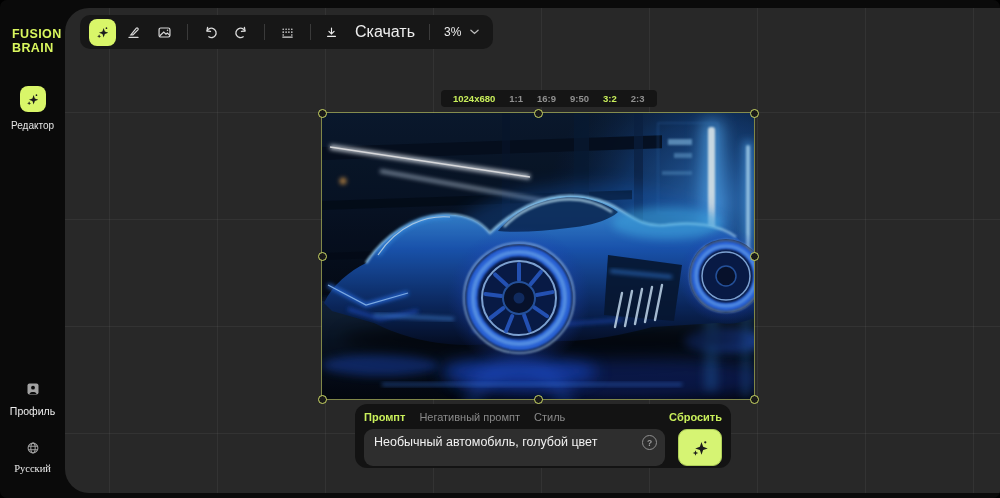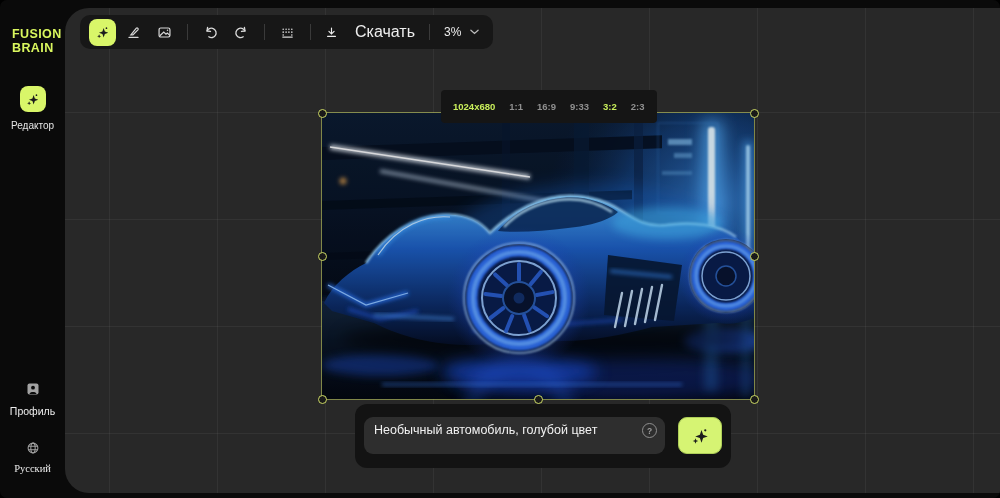"1024x680" .aspect-bar { padding: 8px 5px -> 0 5px }
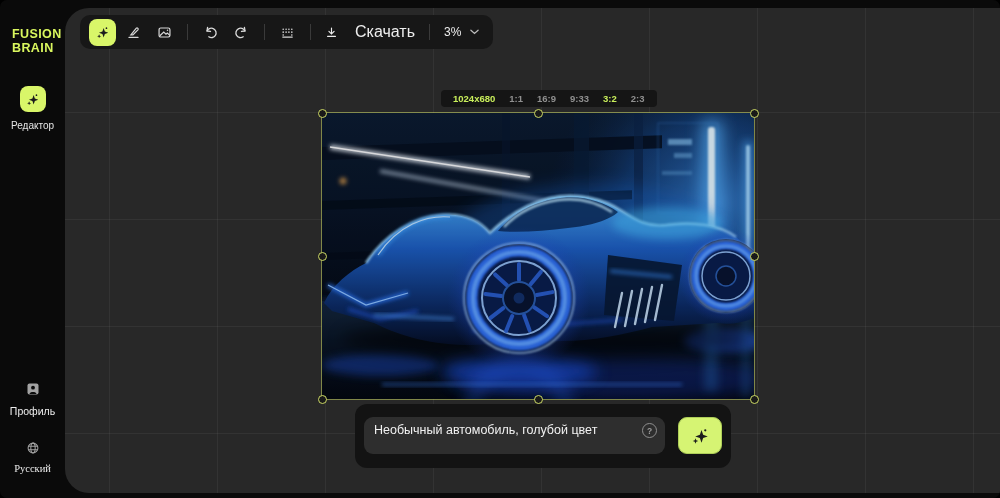"9:33" span.aspect-item { text: 9:33 -> 9:50 }
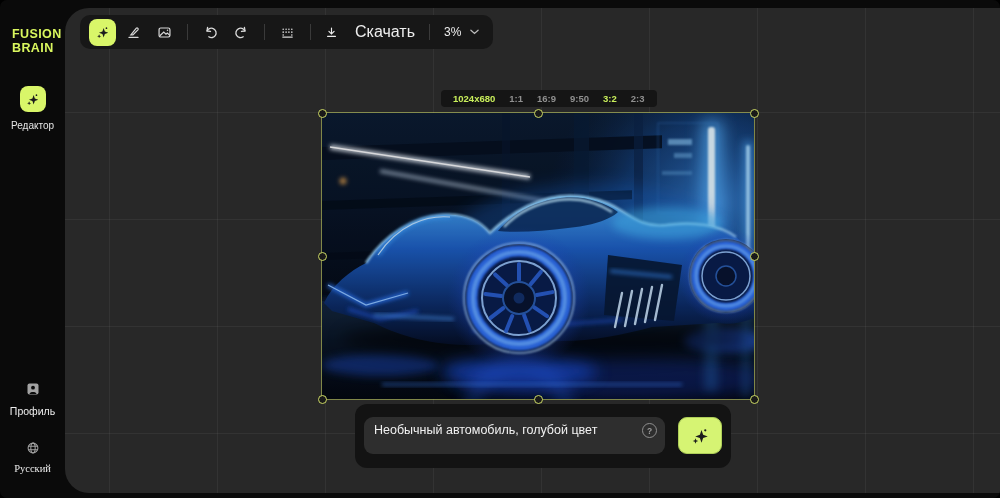"Промпт" div.tabs-row { html: none -> <div> <span>Промпт</span> <span>Негативный промпт</span> <span>Стиль</span> <span>Сбросить</span> </div> }
